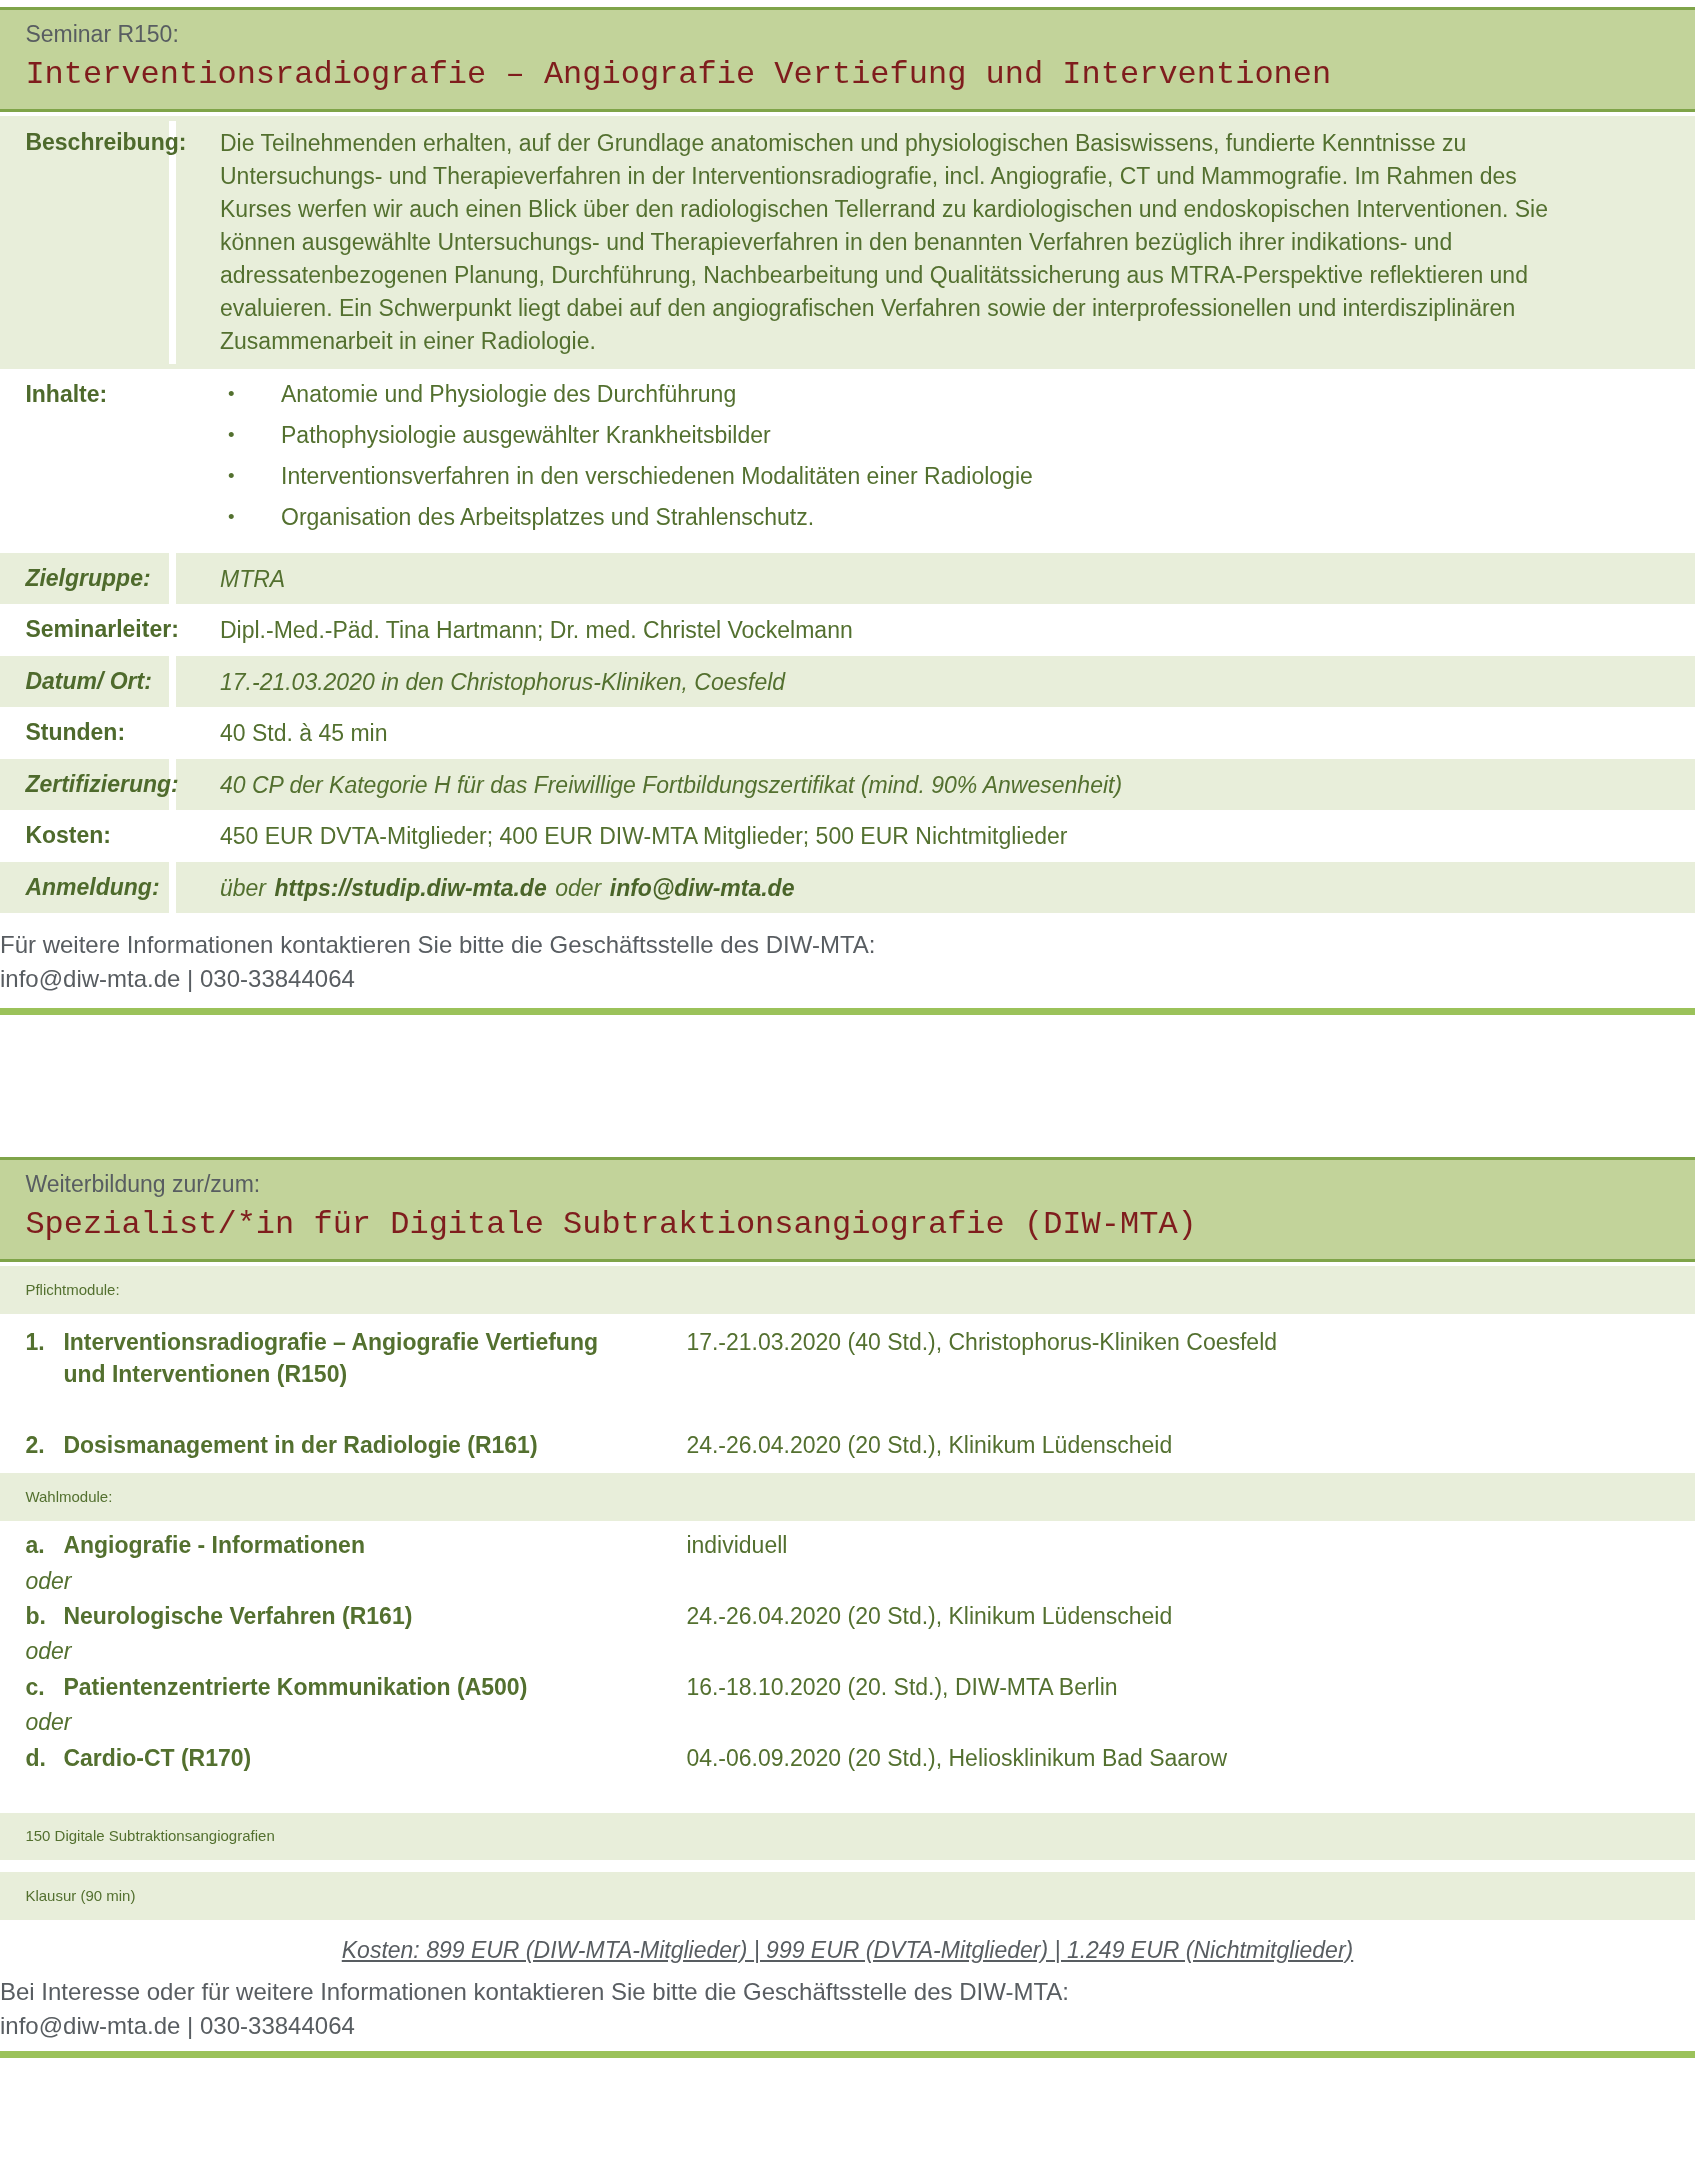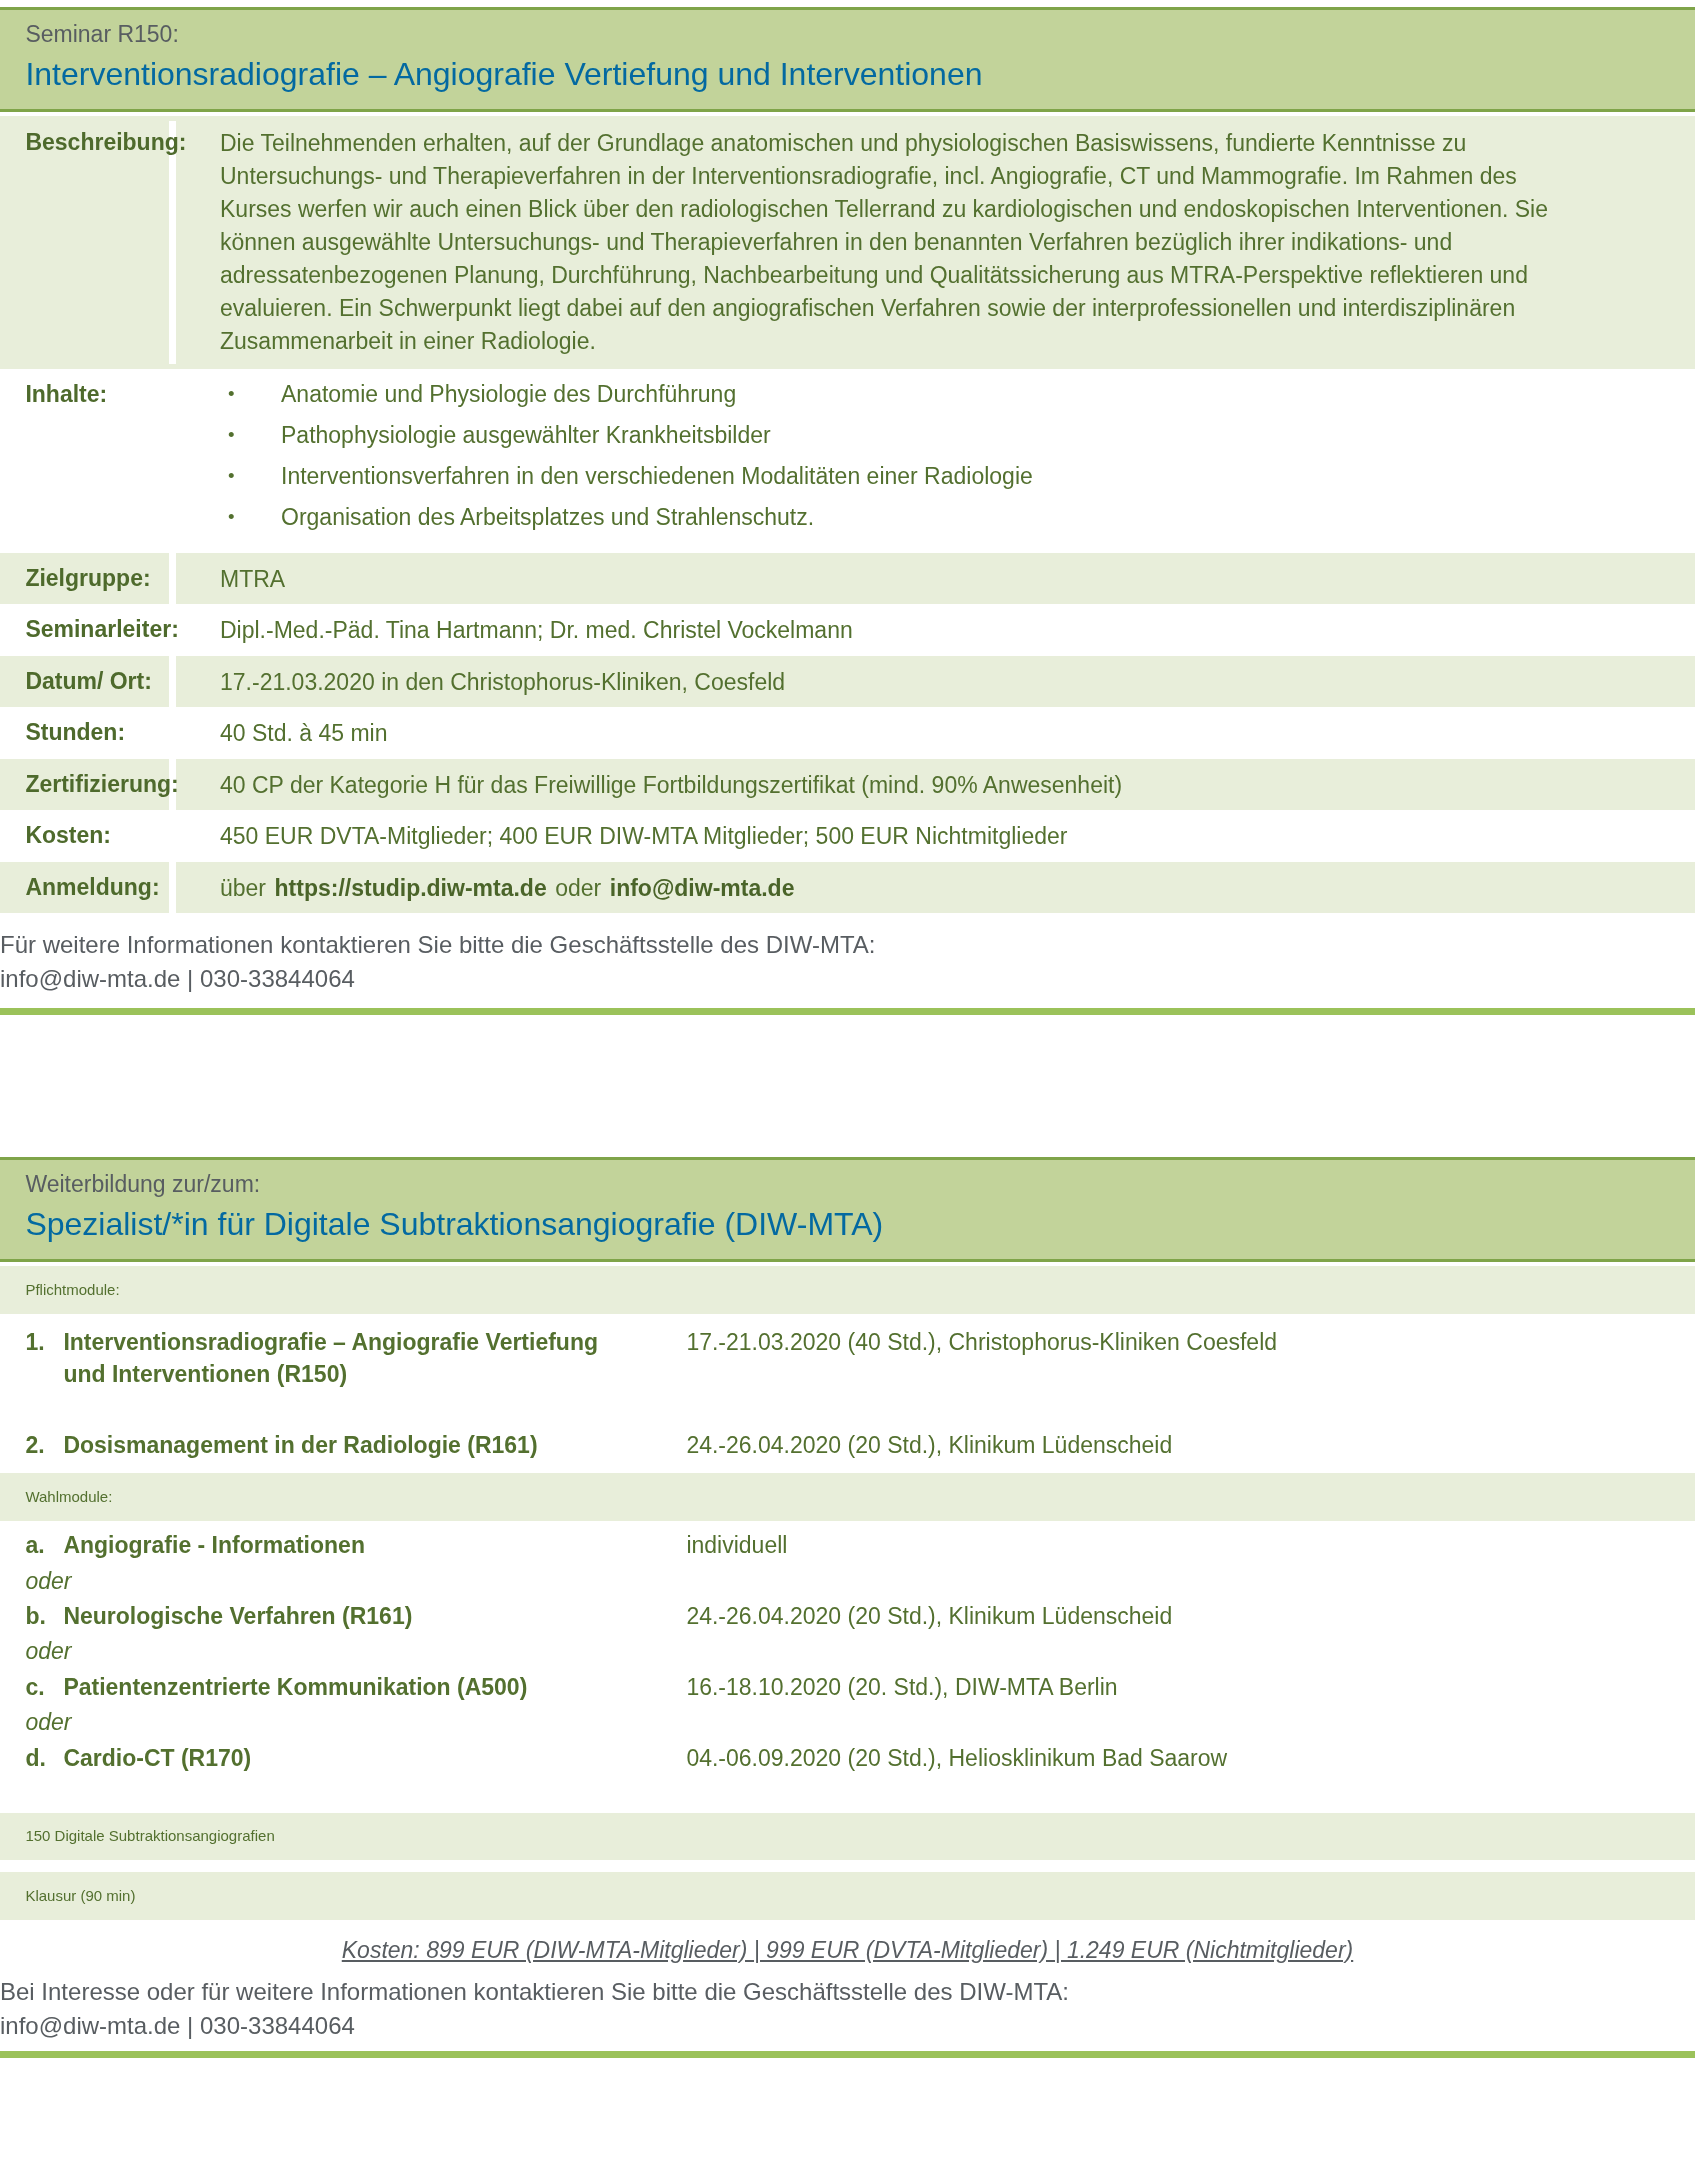"Interventionsradiografie – Angiografie Vertiefung und Interventionen" .band .title { color: #0369a1 -> #7f1d1d; font-family: none -> Liberation Mono, monospace }
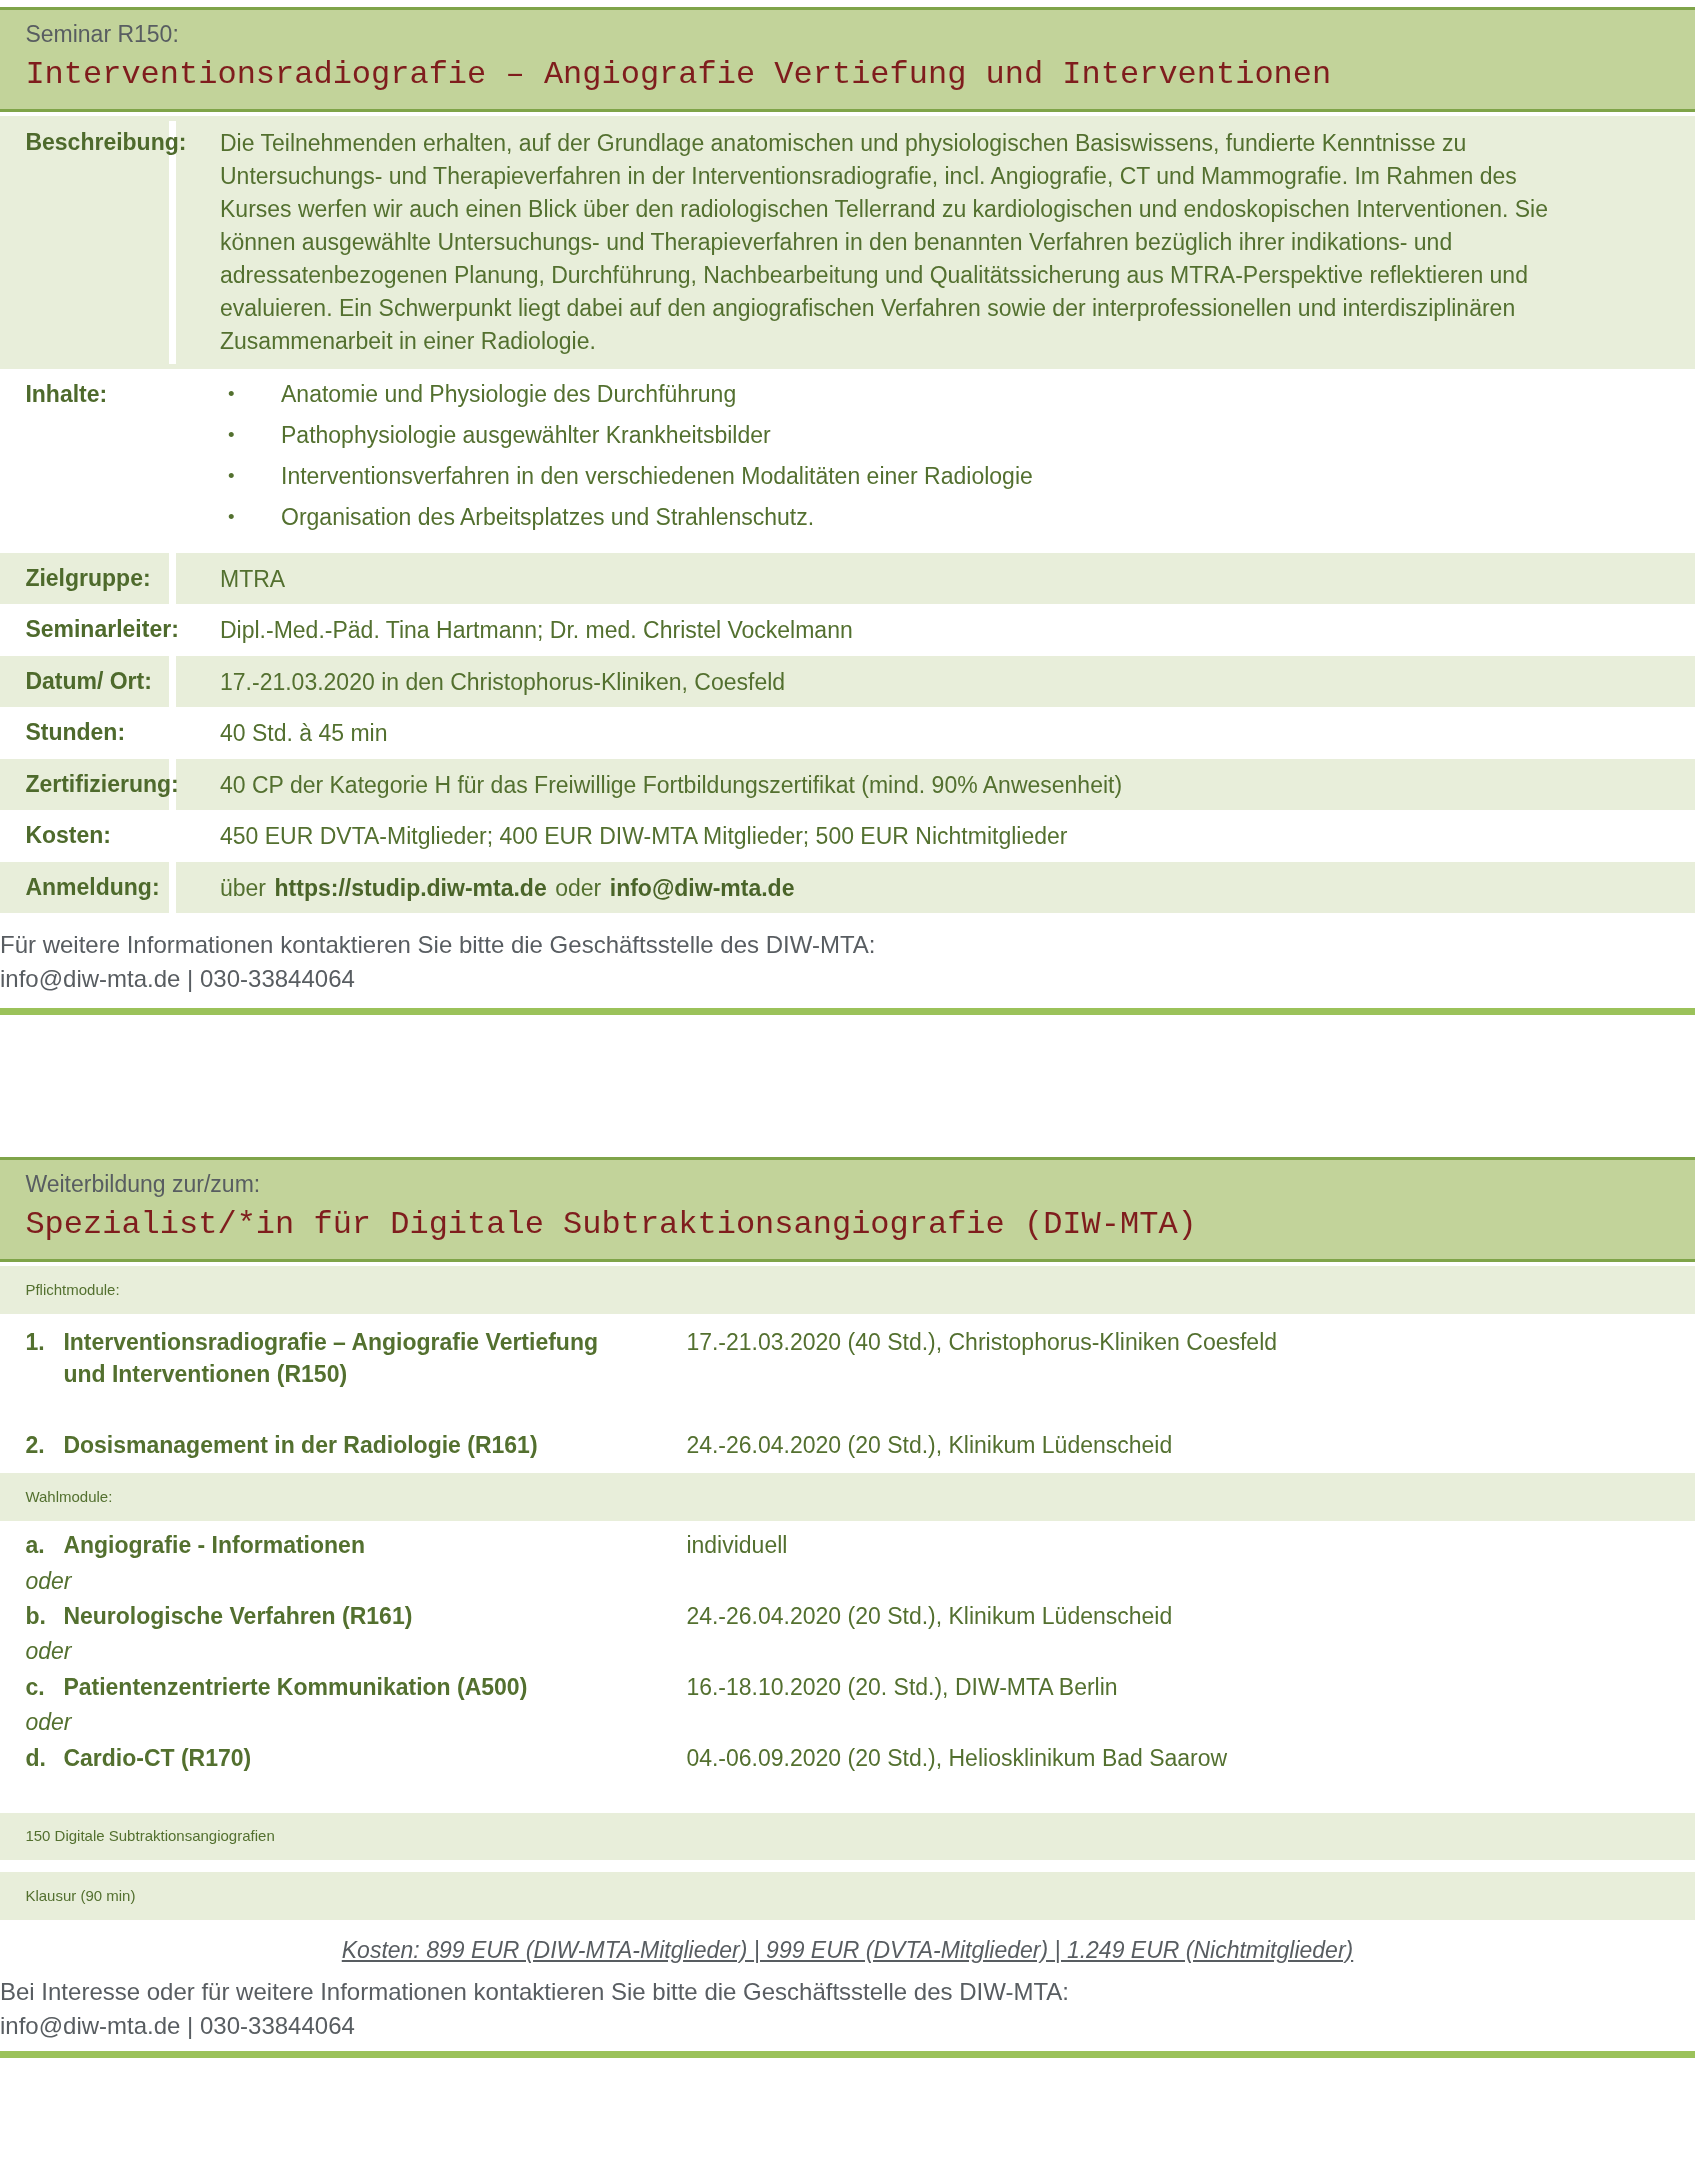"Zielgruppe:" .row.pad-tall .label-cell, .row.pad-tall .value-cell { font-style: none -> italic }
